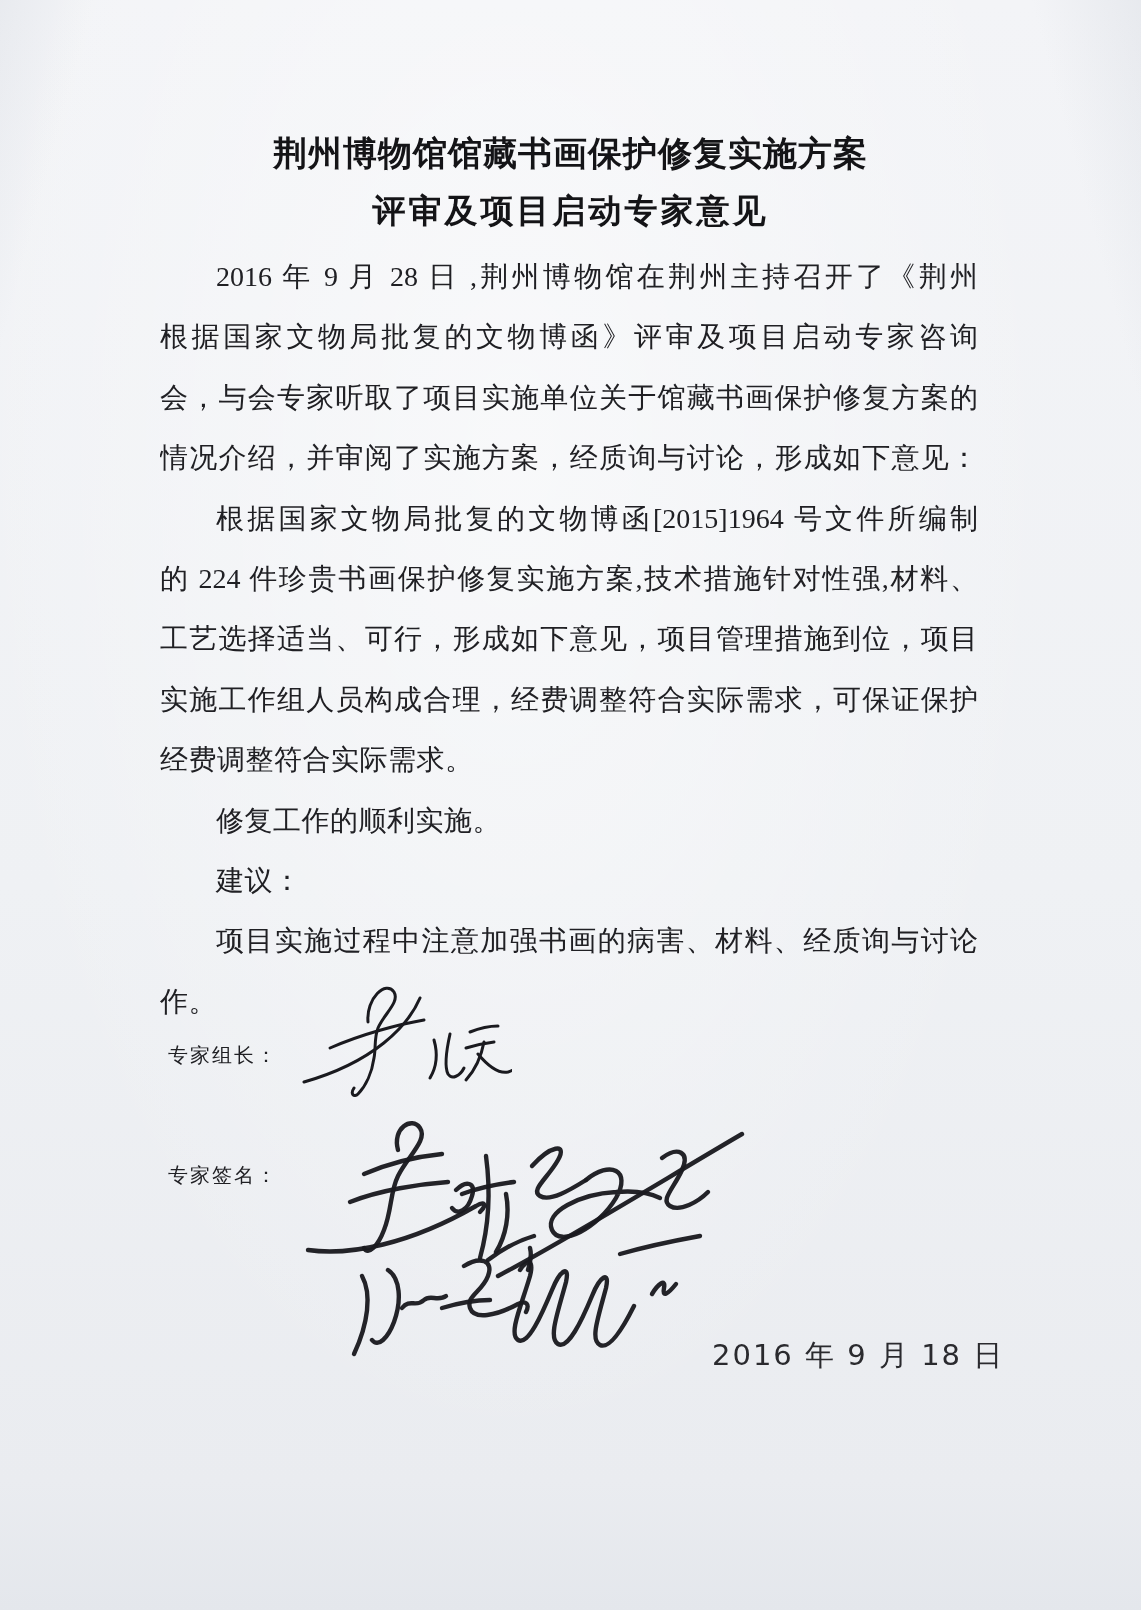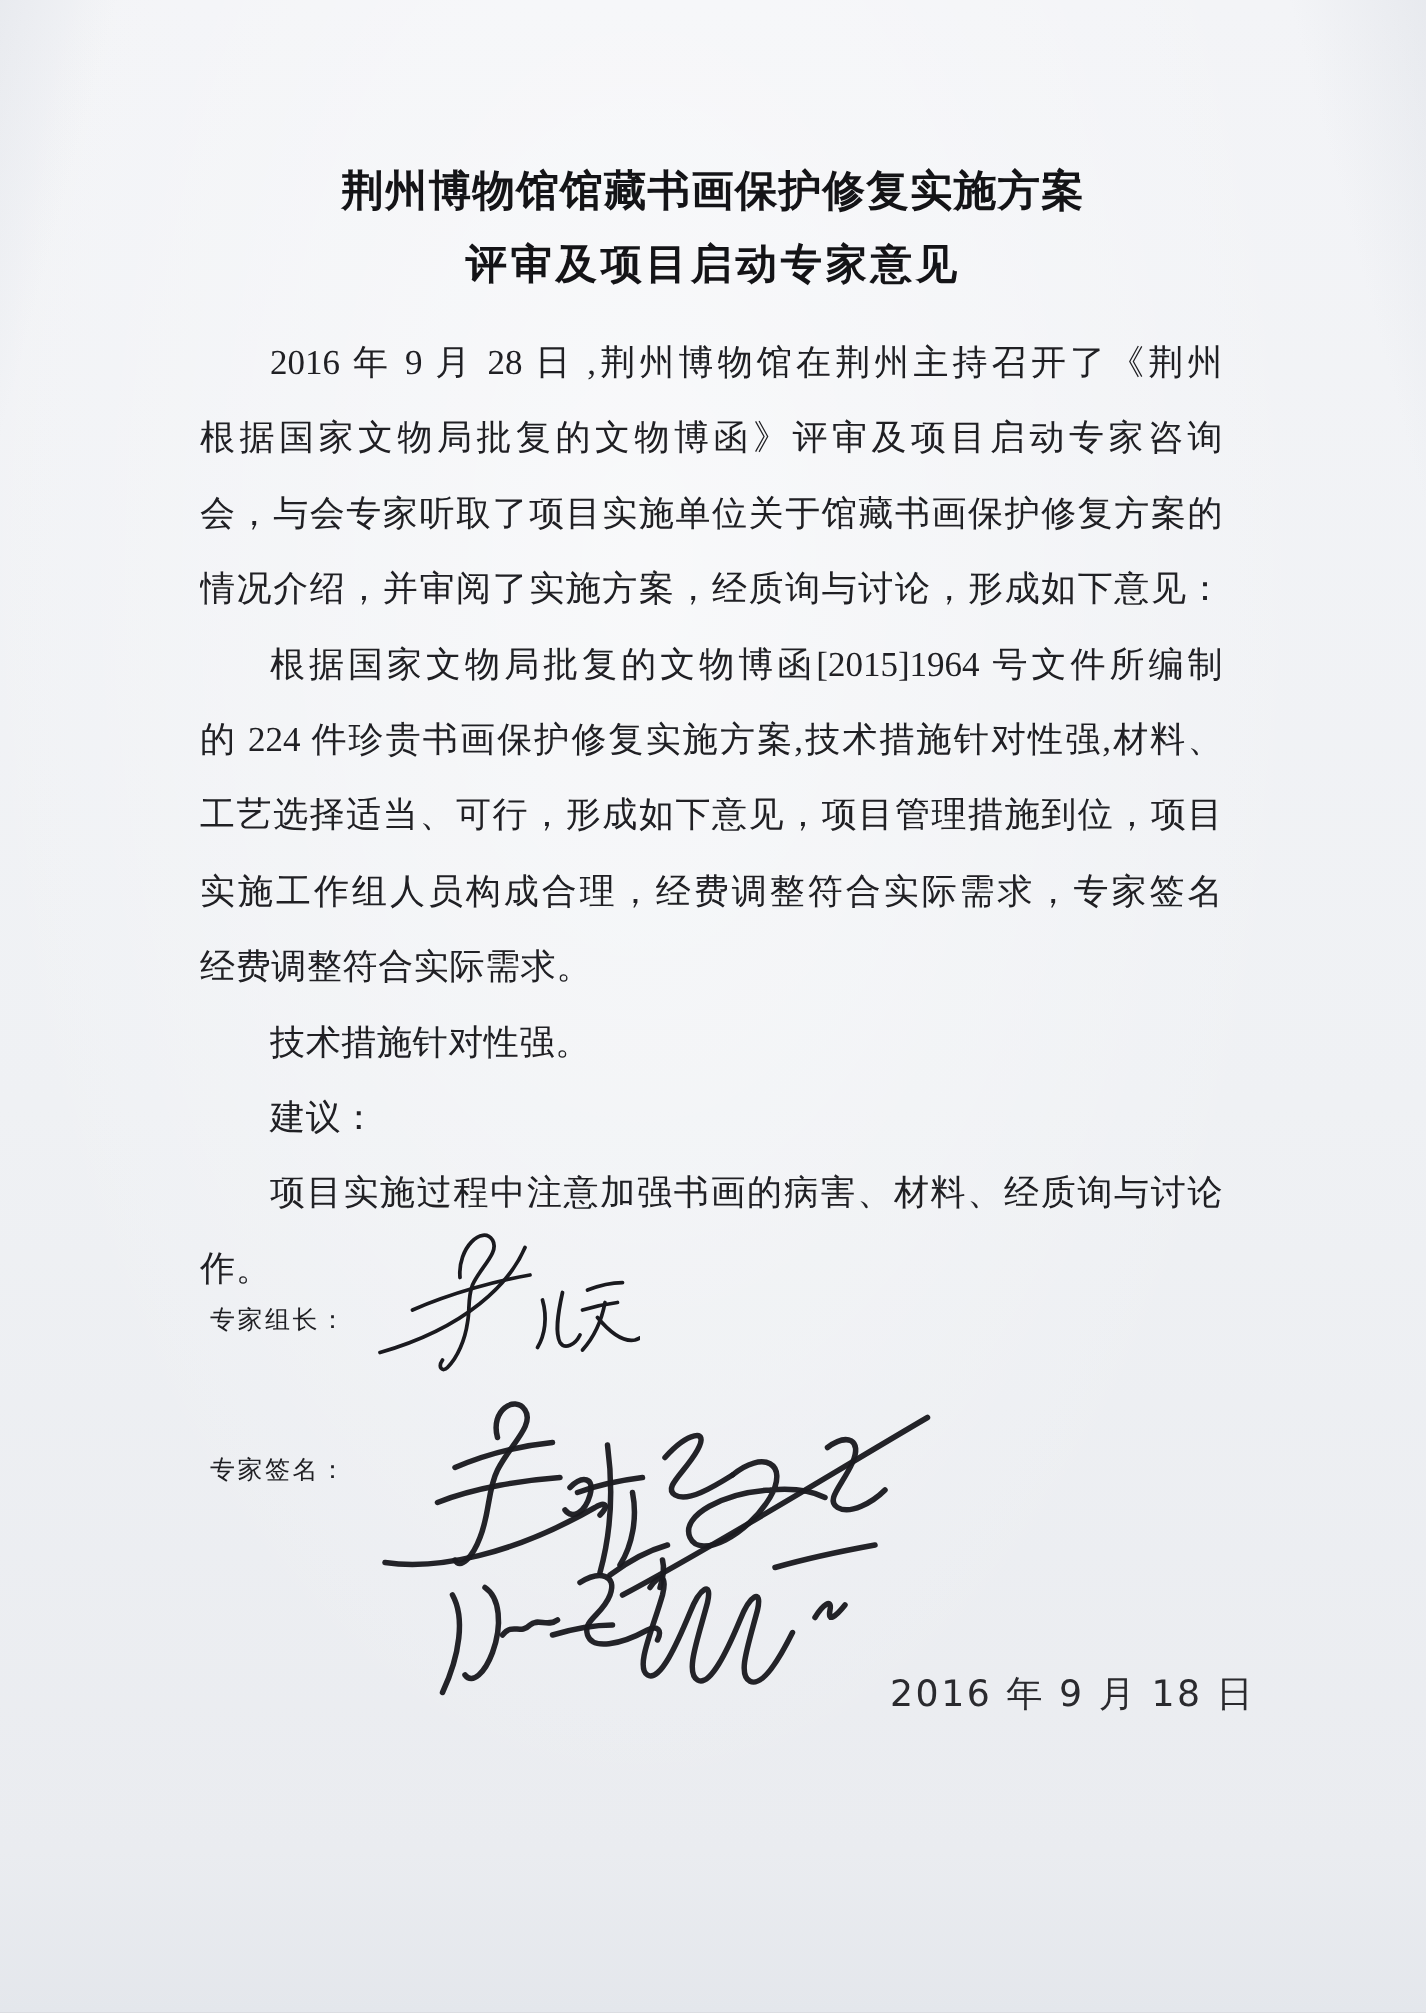"2016 年 9 月 28" .doc-body { top: 261px -> 247px }
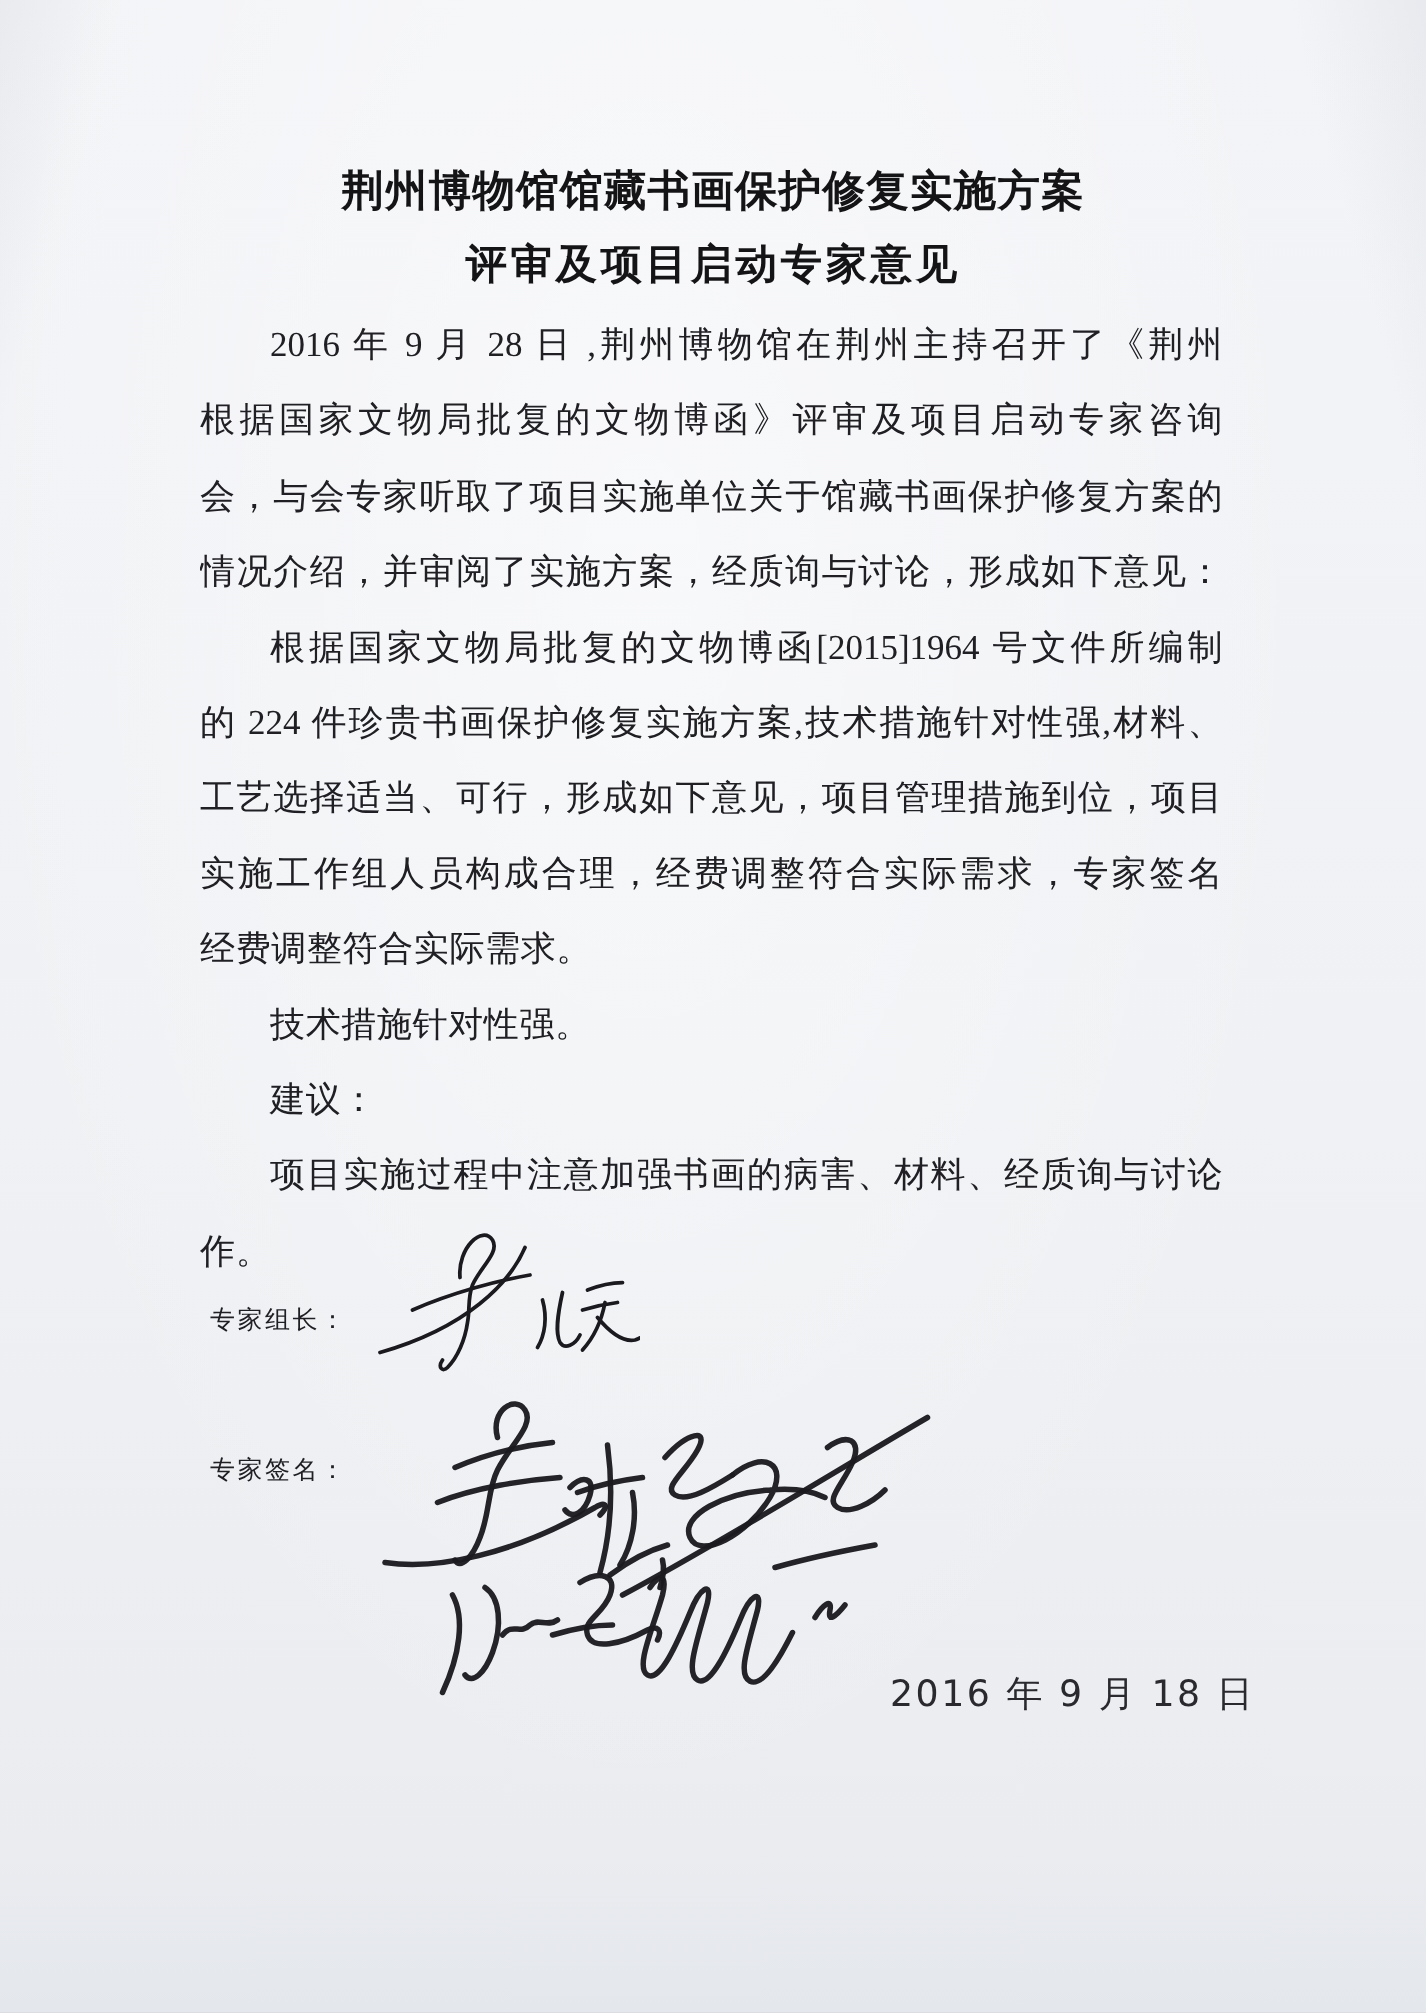"实施工作组人员构成合理，经费调整符合实际需求，专家签名" div.line { text: 专家签名 -> 可保证保护 }
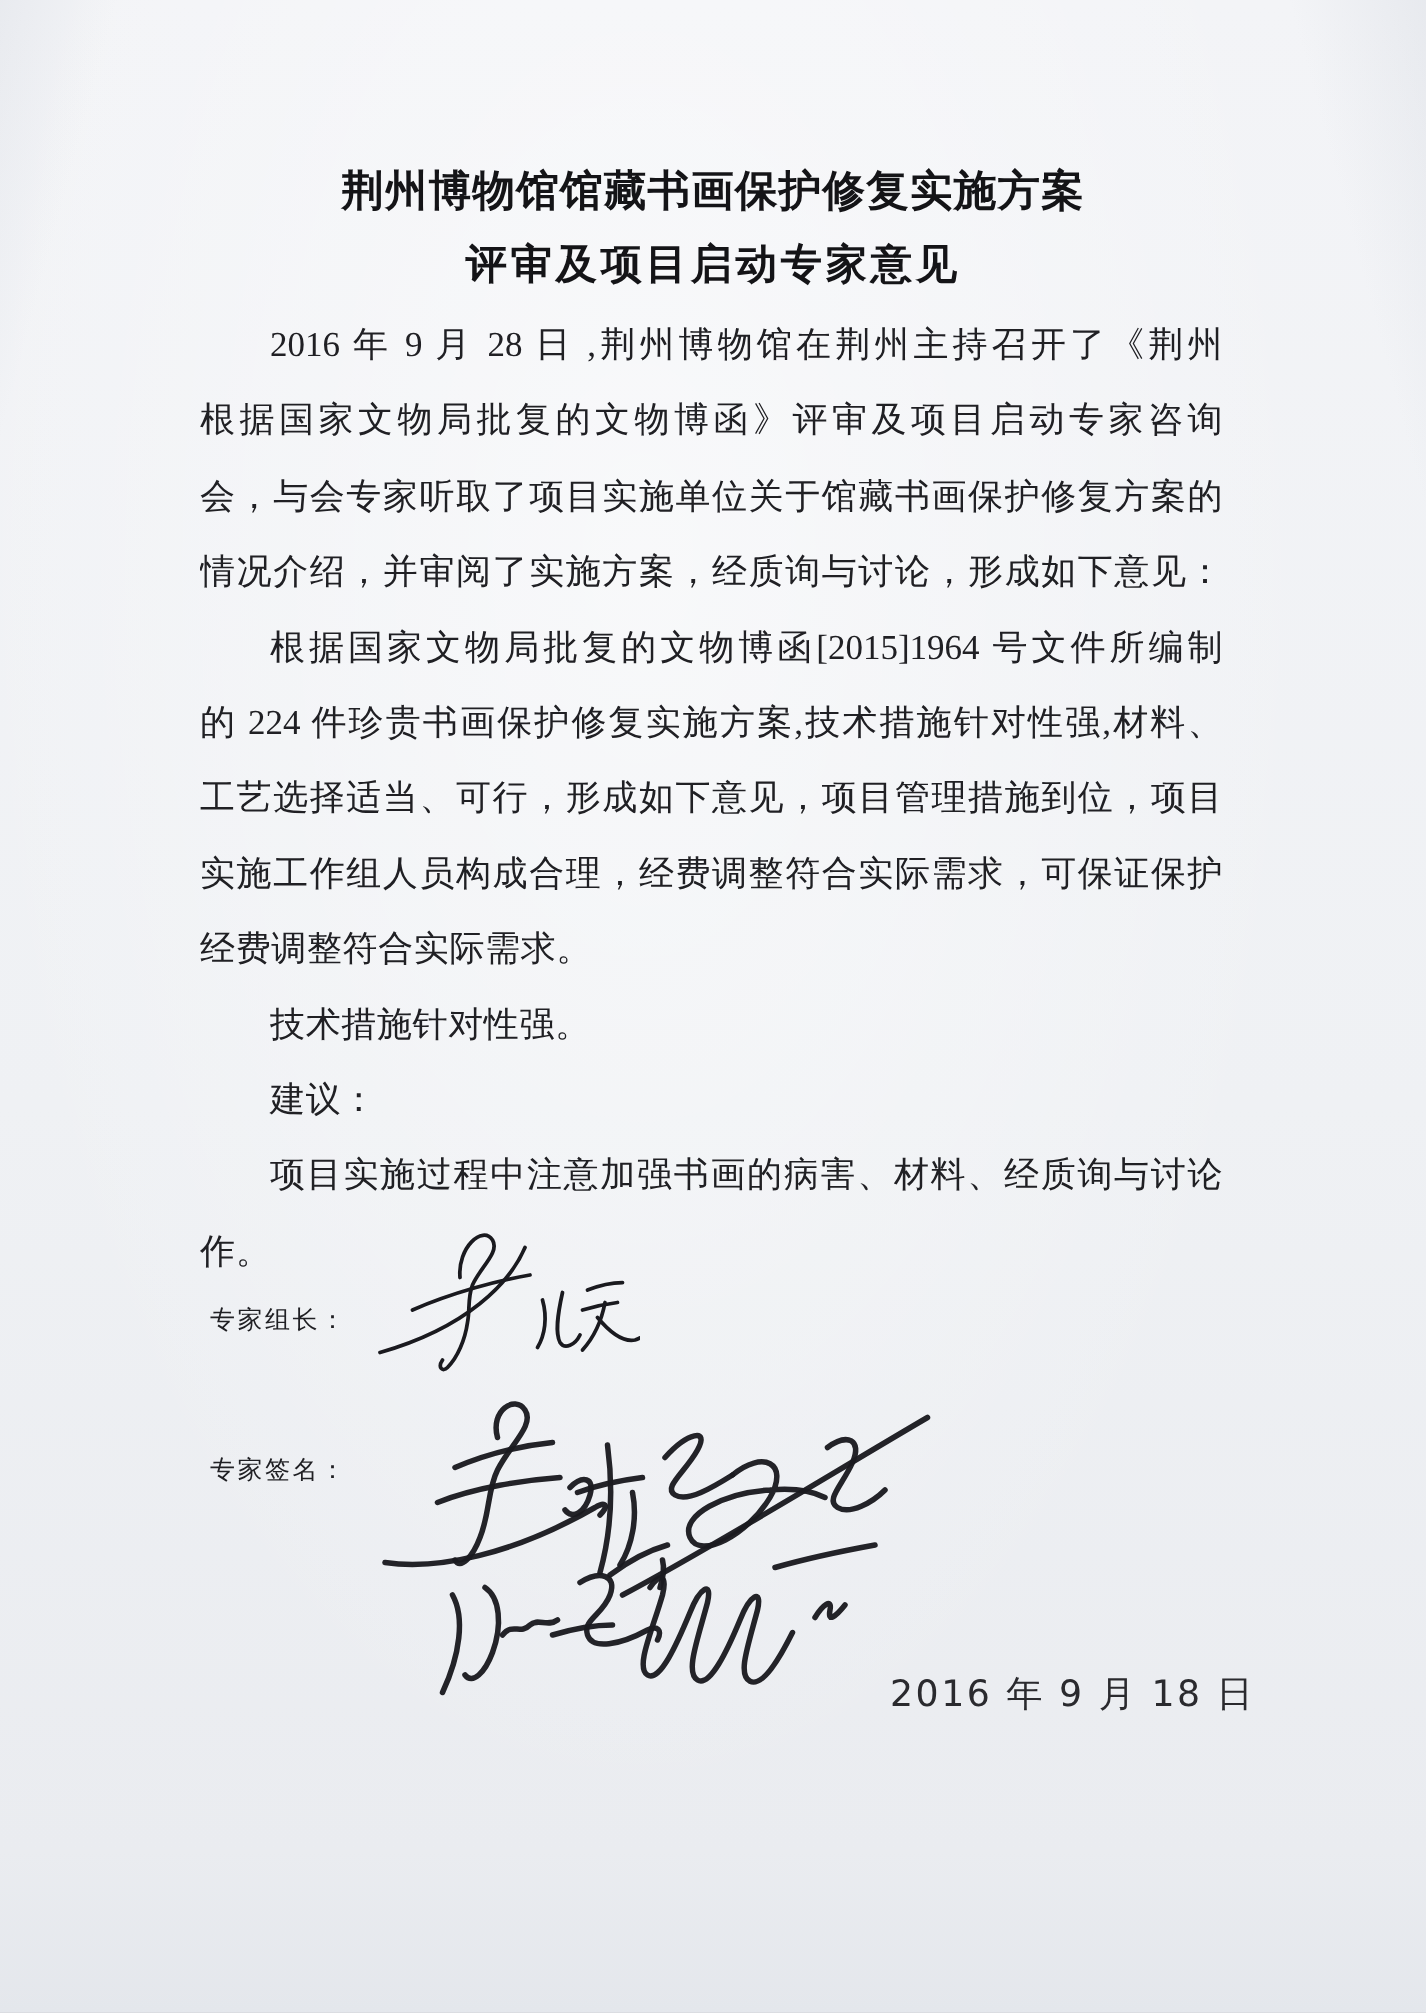"技术措施针对性强。" div.line { text: 技术措施针对性强 -> 修复工作的顺利实施 }
